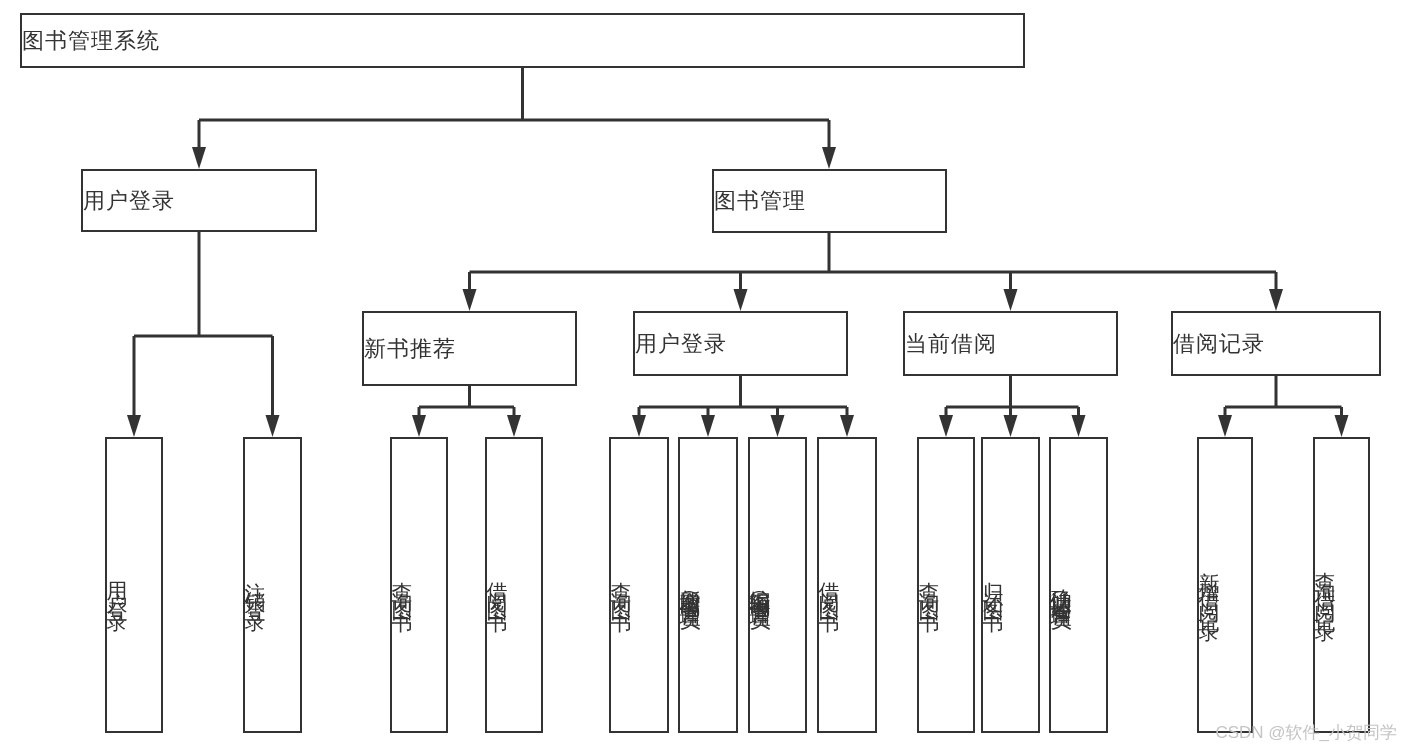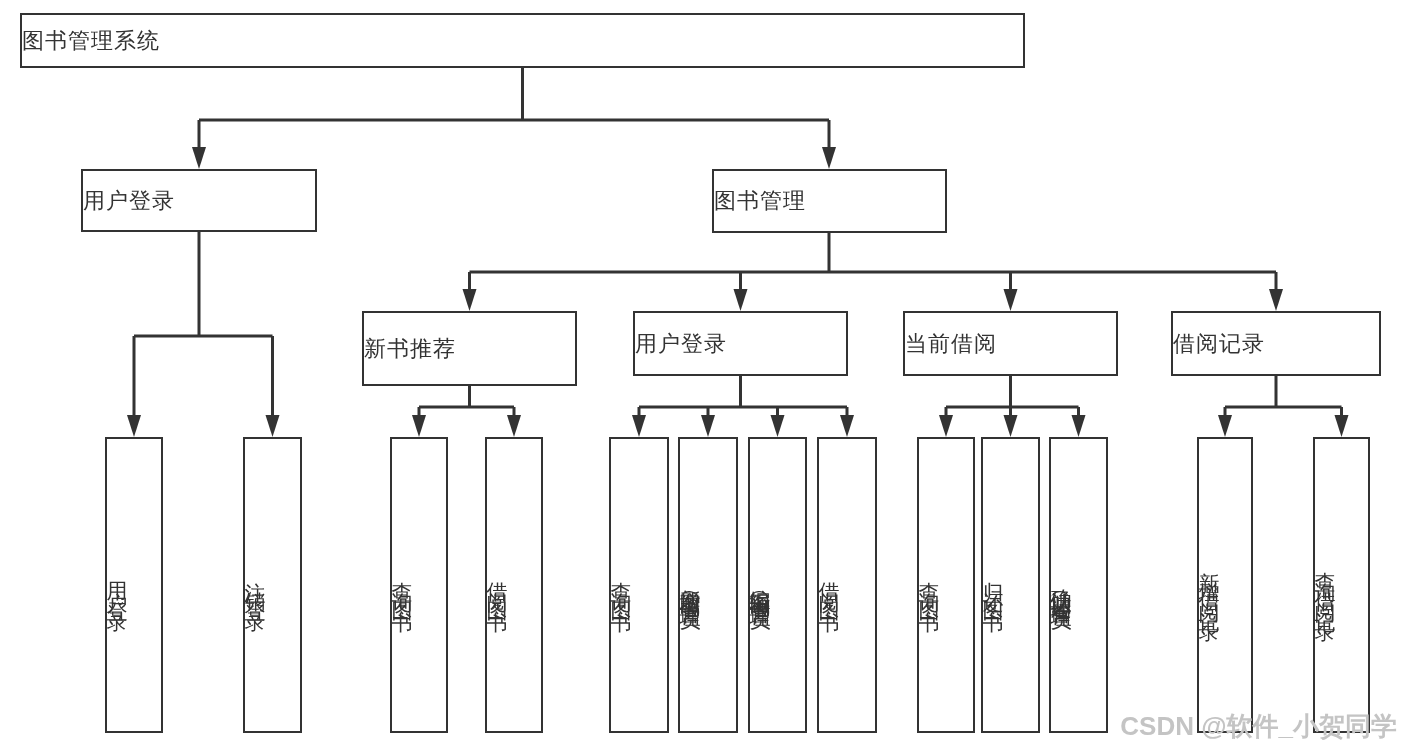"CSDN @软件_小贺同学" .watermark { font-size: 26px -> 17px; font-weight: bold -> none }
